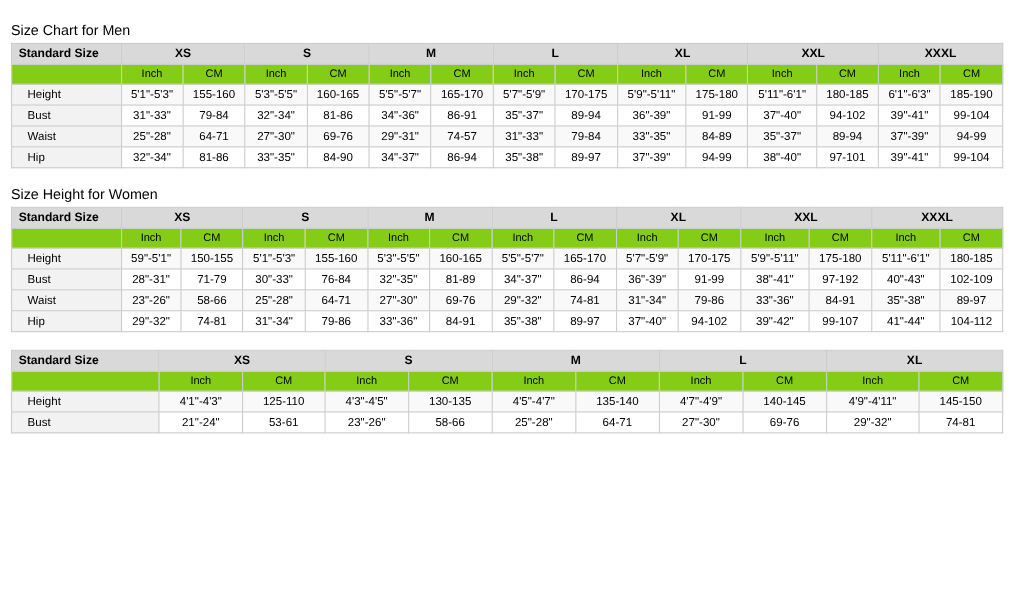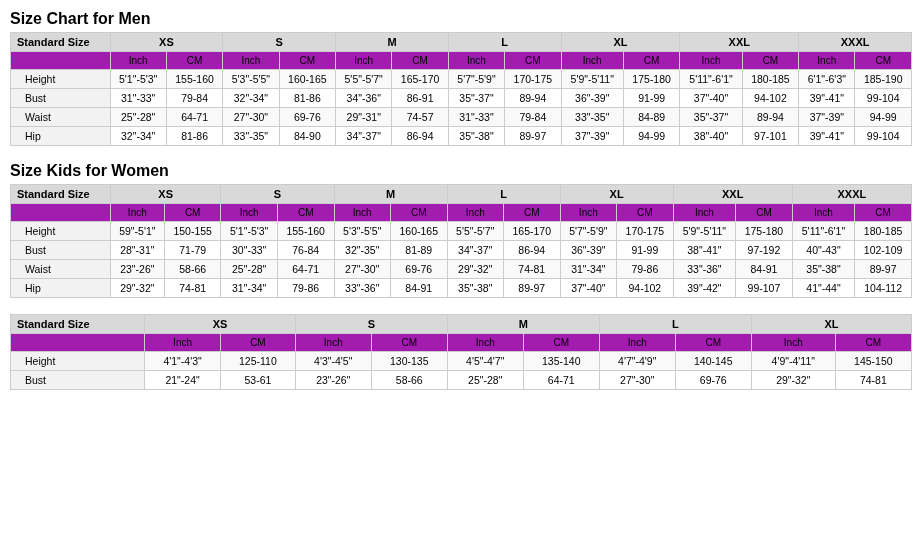"Size Chart for Men" .section-title { font-size: 16px -> 13px; font-weight: bold -> normal; margin-top: 0 -> 10px }
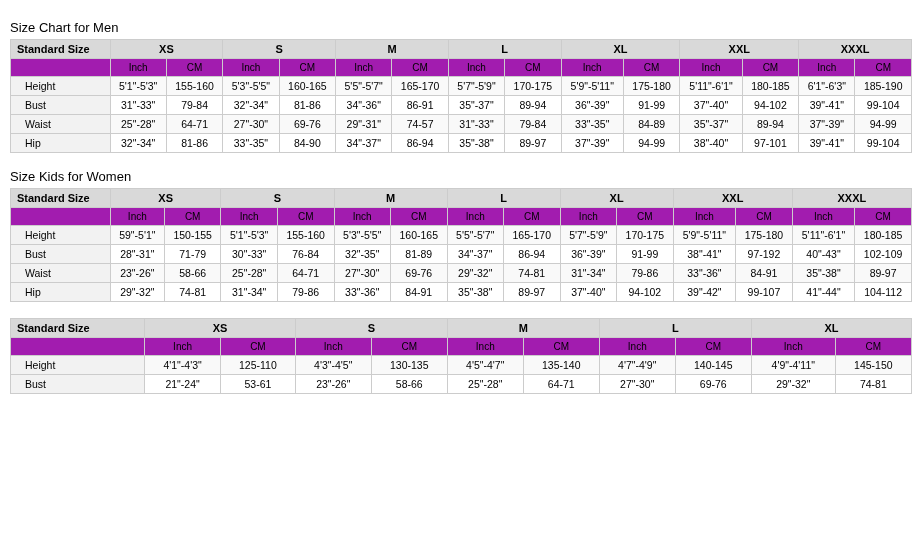"Inch" .subheader-row td { background-color: #a21caf -> #84cc16 }
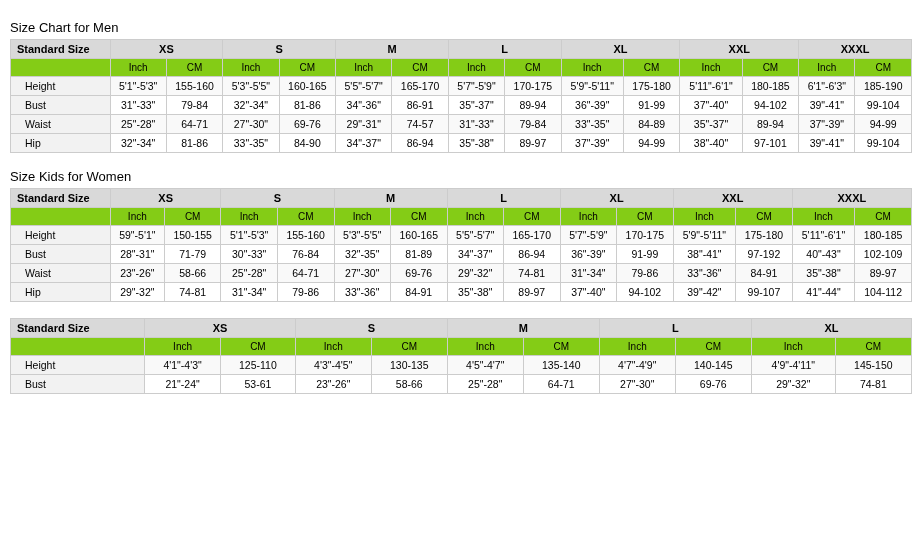"Size Kids for Women" div.section-title { text: Kids -> Height }
